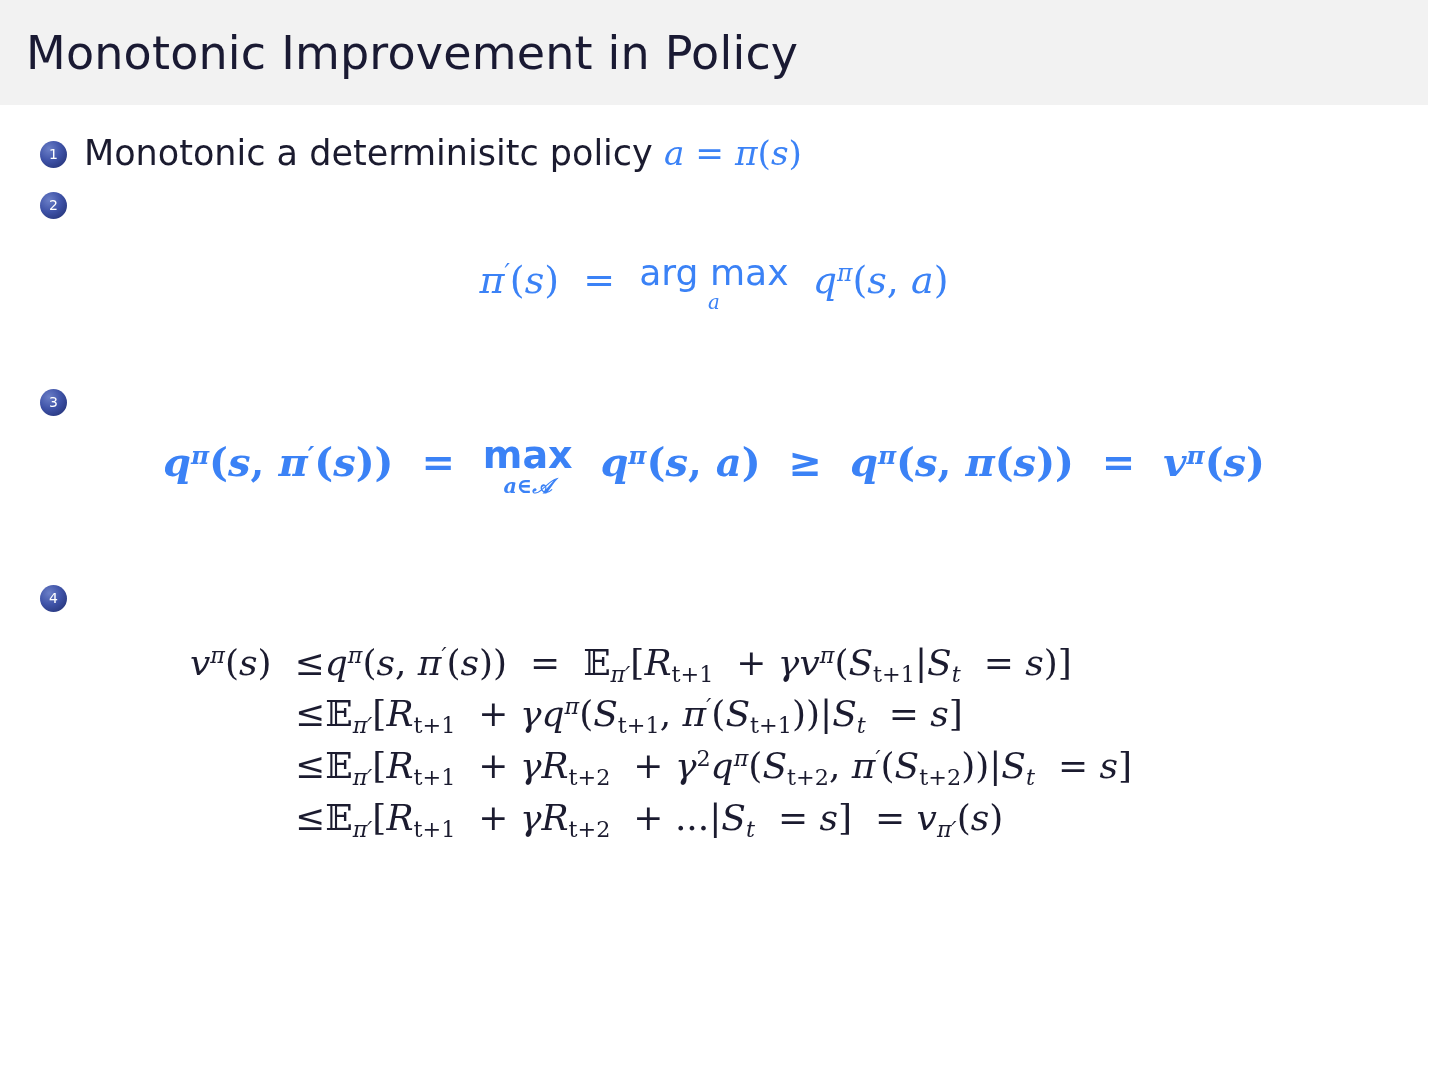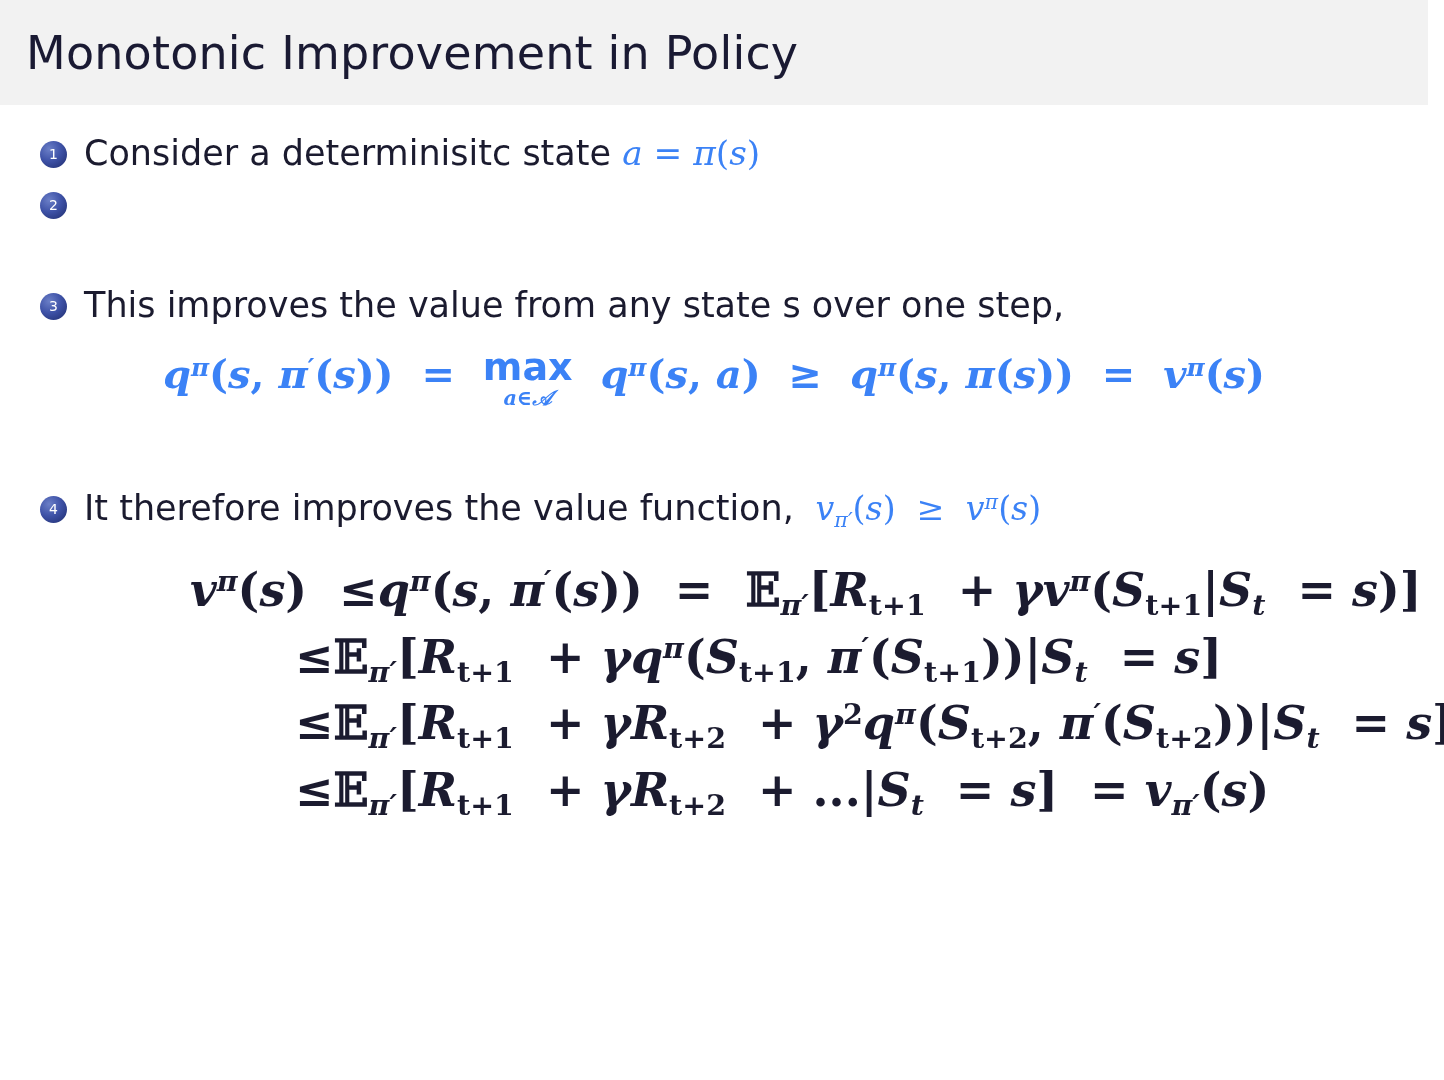"Consider a determinisitc state" span { text: Consider a determinisitc state -> Monotonic a determinisitc policy }
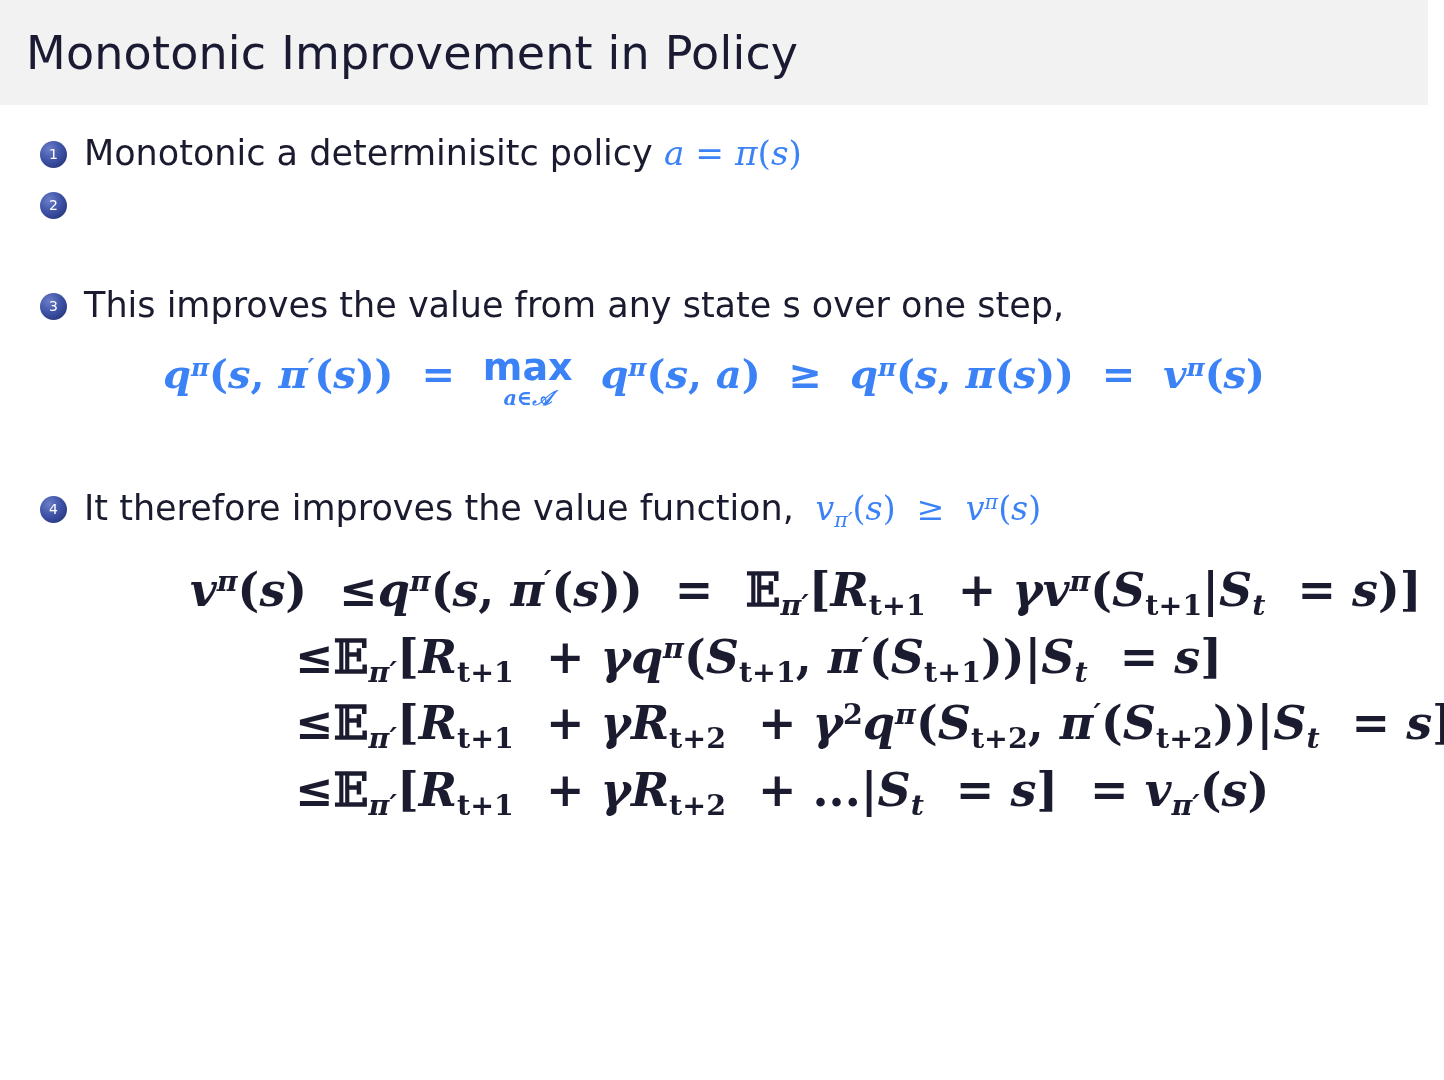"π′(s) = ( , )" div.math { html: none -> <div> <span>π</span><span>′</span>(<span>s</span>) <span>&nbsp;=&nbsp;</span> <span><span>arg max</span><span>a</span></span> &nbsp;<span>q</span><span>π</span>(<span>s</span>,&nbsp;<span>a</span>) </div> }
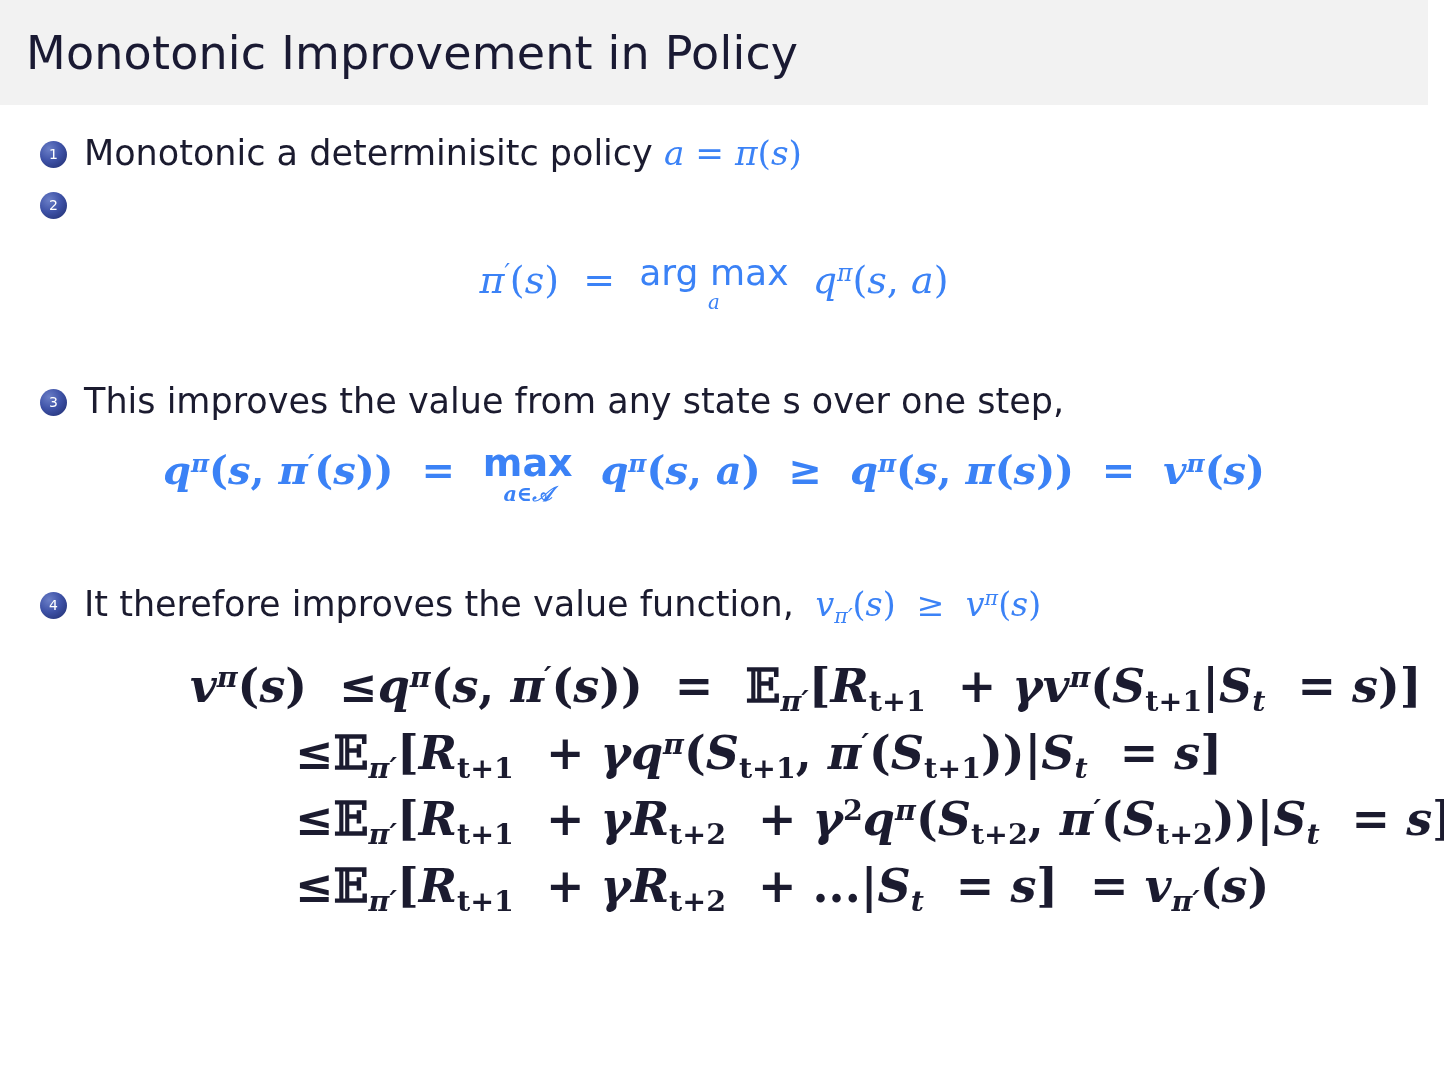"This improves the value from" div.item-text { html: <div>This improves the value from any state s over one step,</div> -> none }
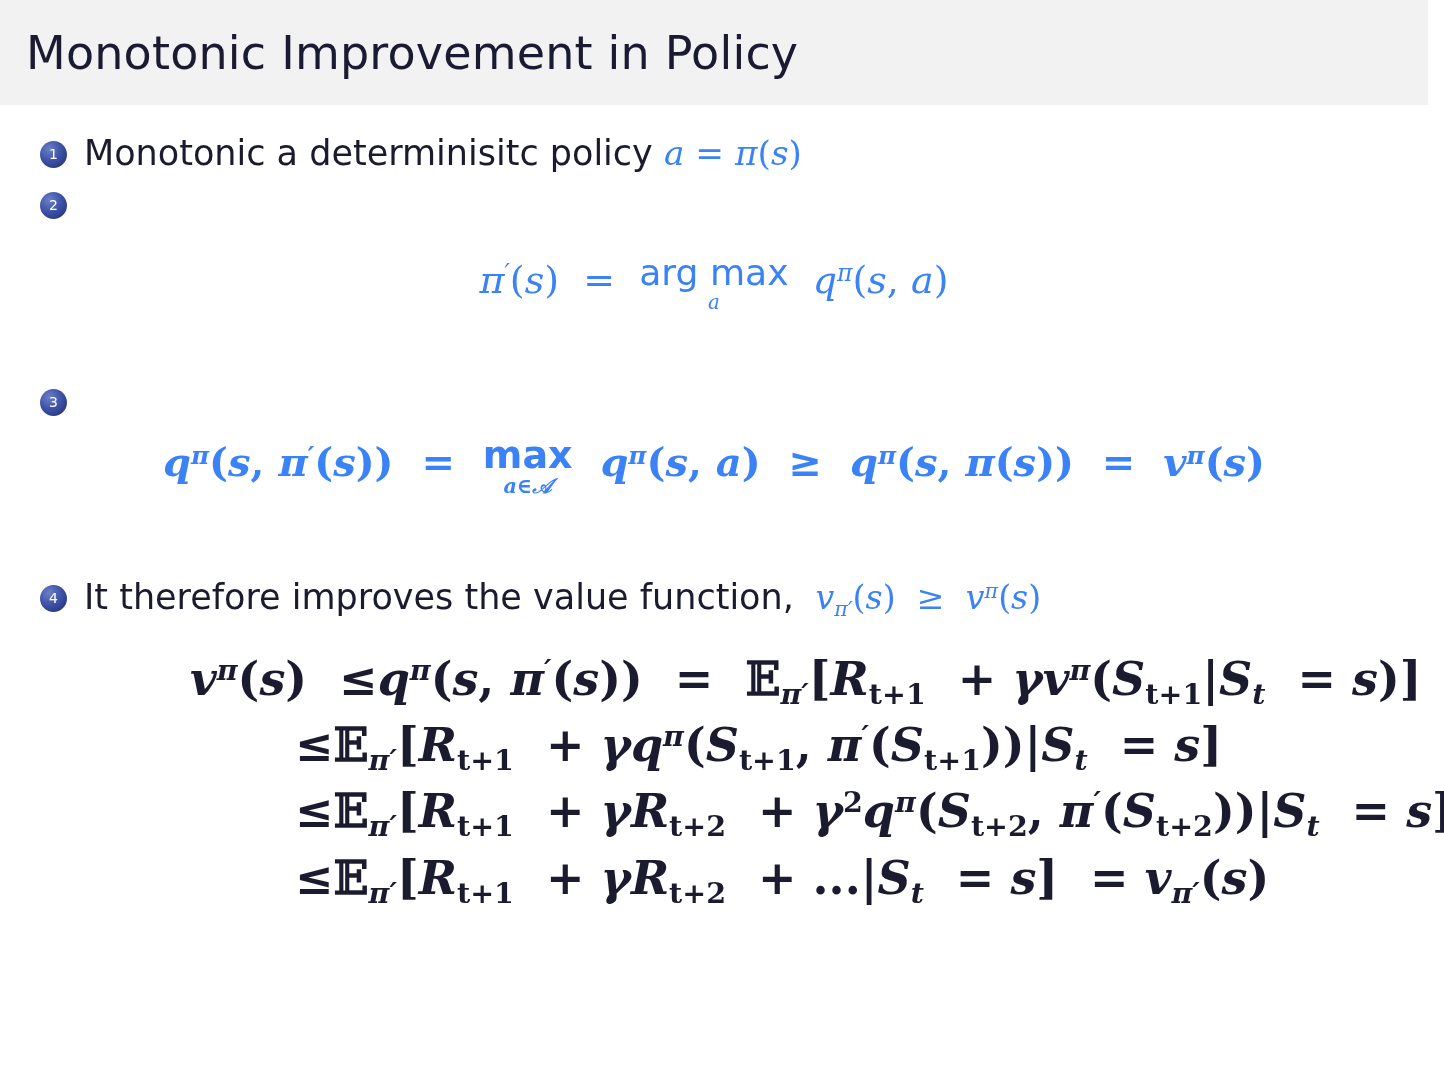"It therefore improves the value" div.item-text { html: <div> <span>It therefore improves the value function,</span> <span> &nbsp;<span>v</span><span>π′</span>(<span>s</span>) <span>&nbsp;≥&nbsp;</span> <span>v</span><span>π</span>(<span>s</span>) </span> </div> -> none }
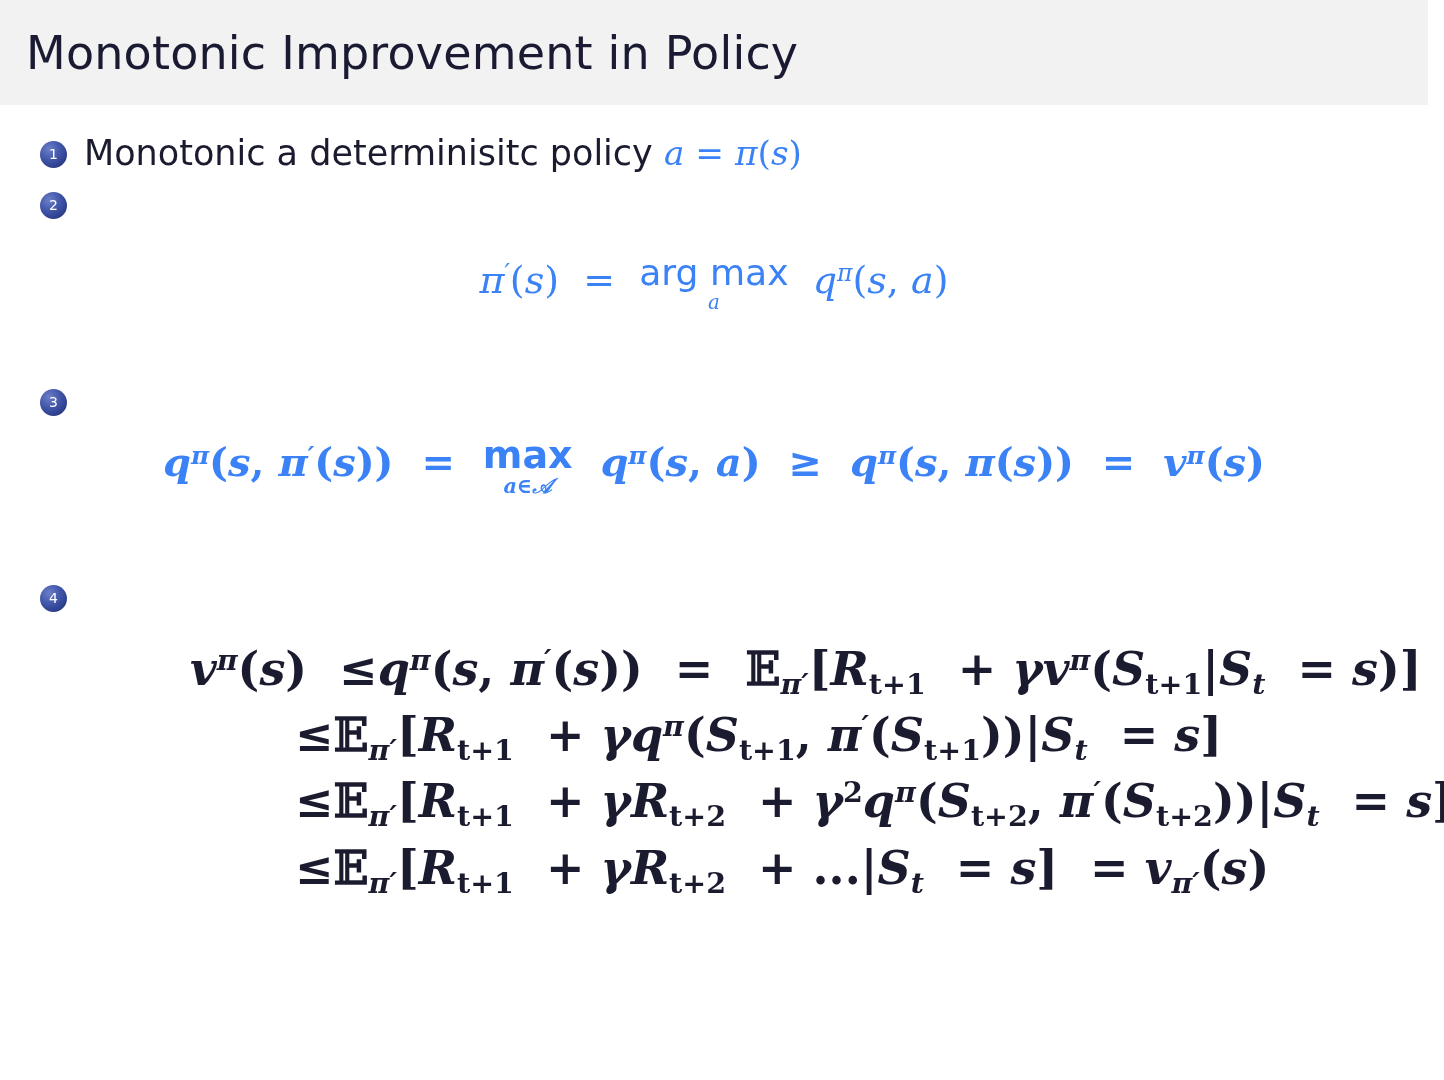"vπ(s) ≤qπ(s, π′(s)) = 𝔼π′[Rt+1" .derivation { font-size: 46px -> 36px; font-weight: bold -> none }
